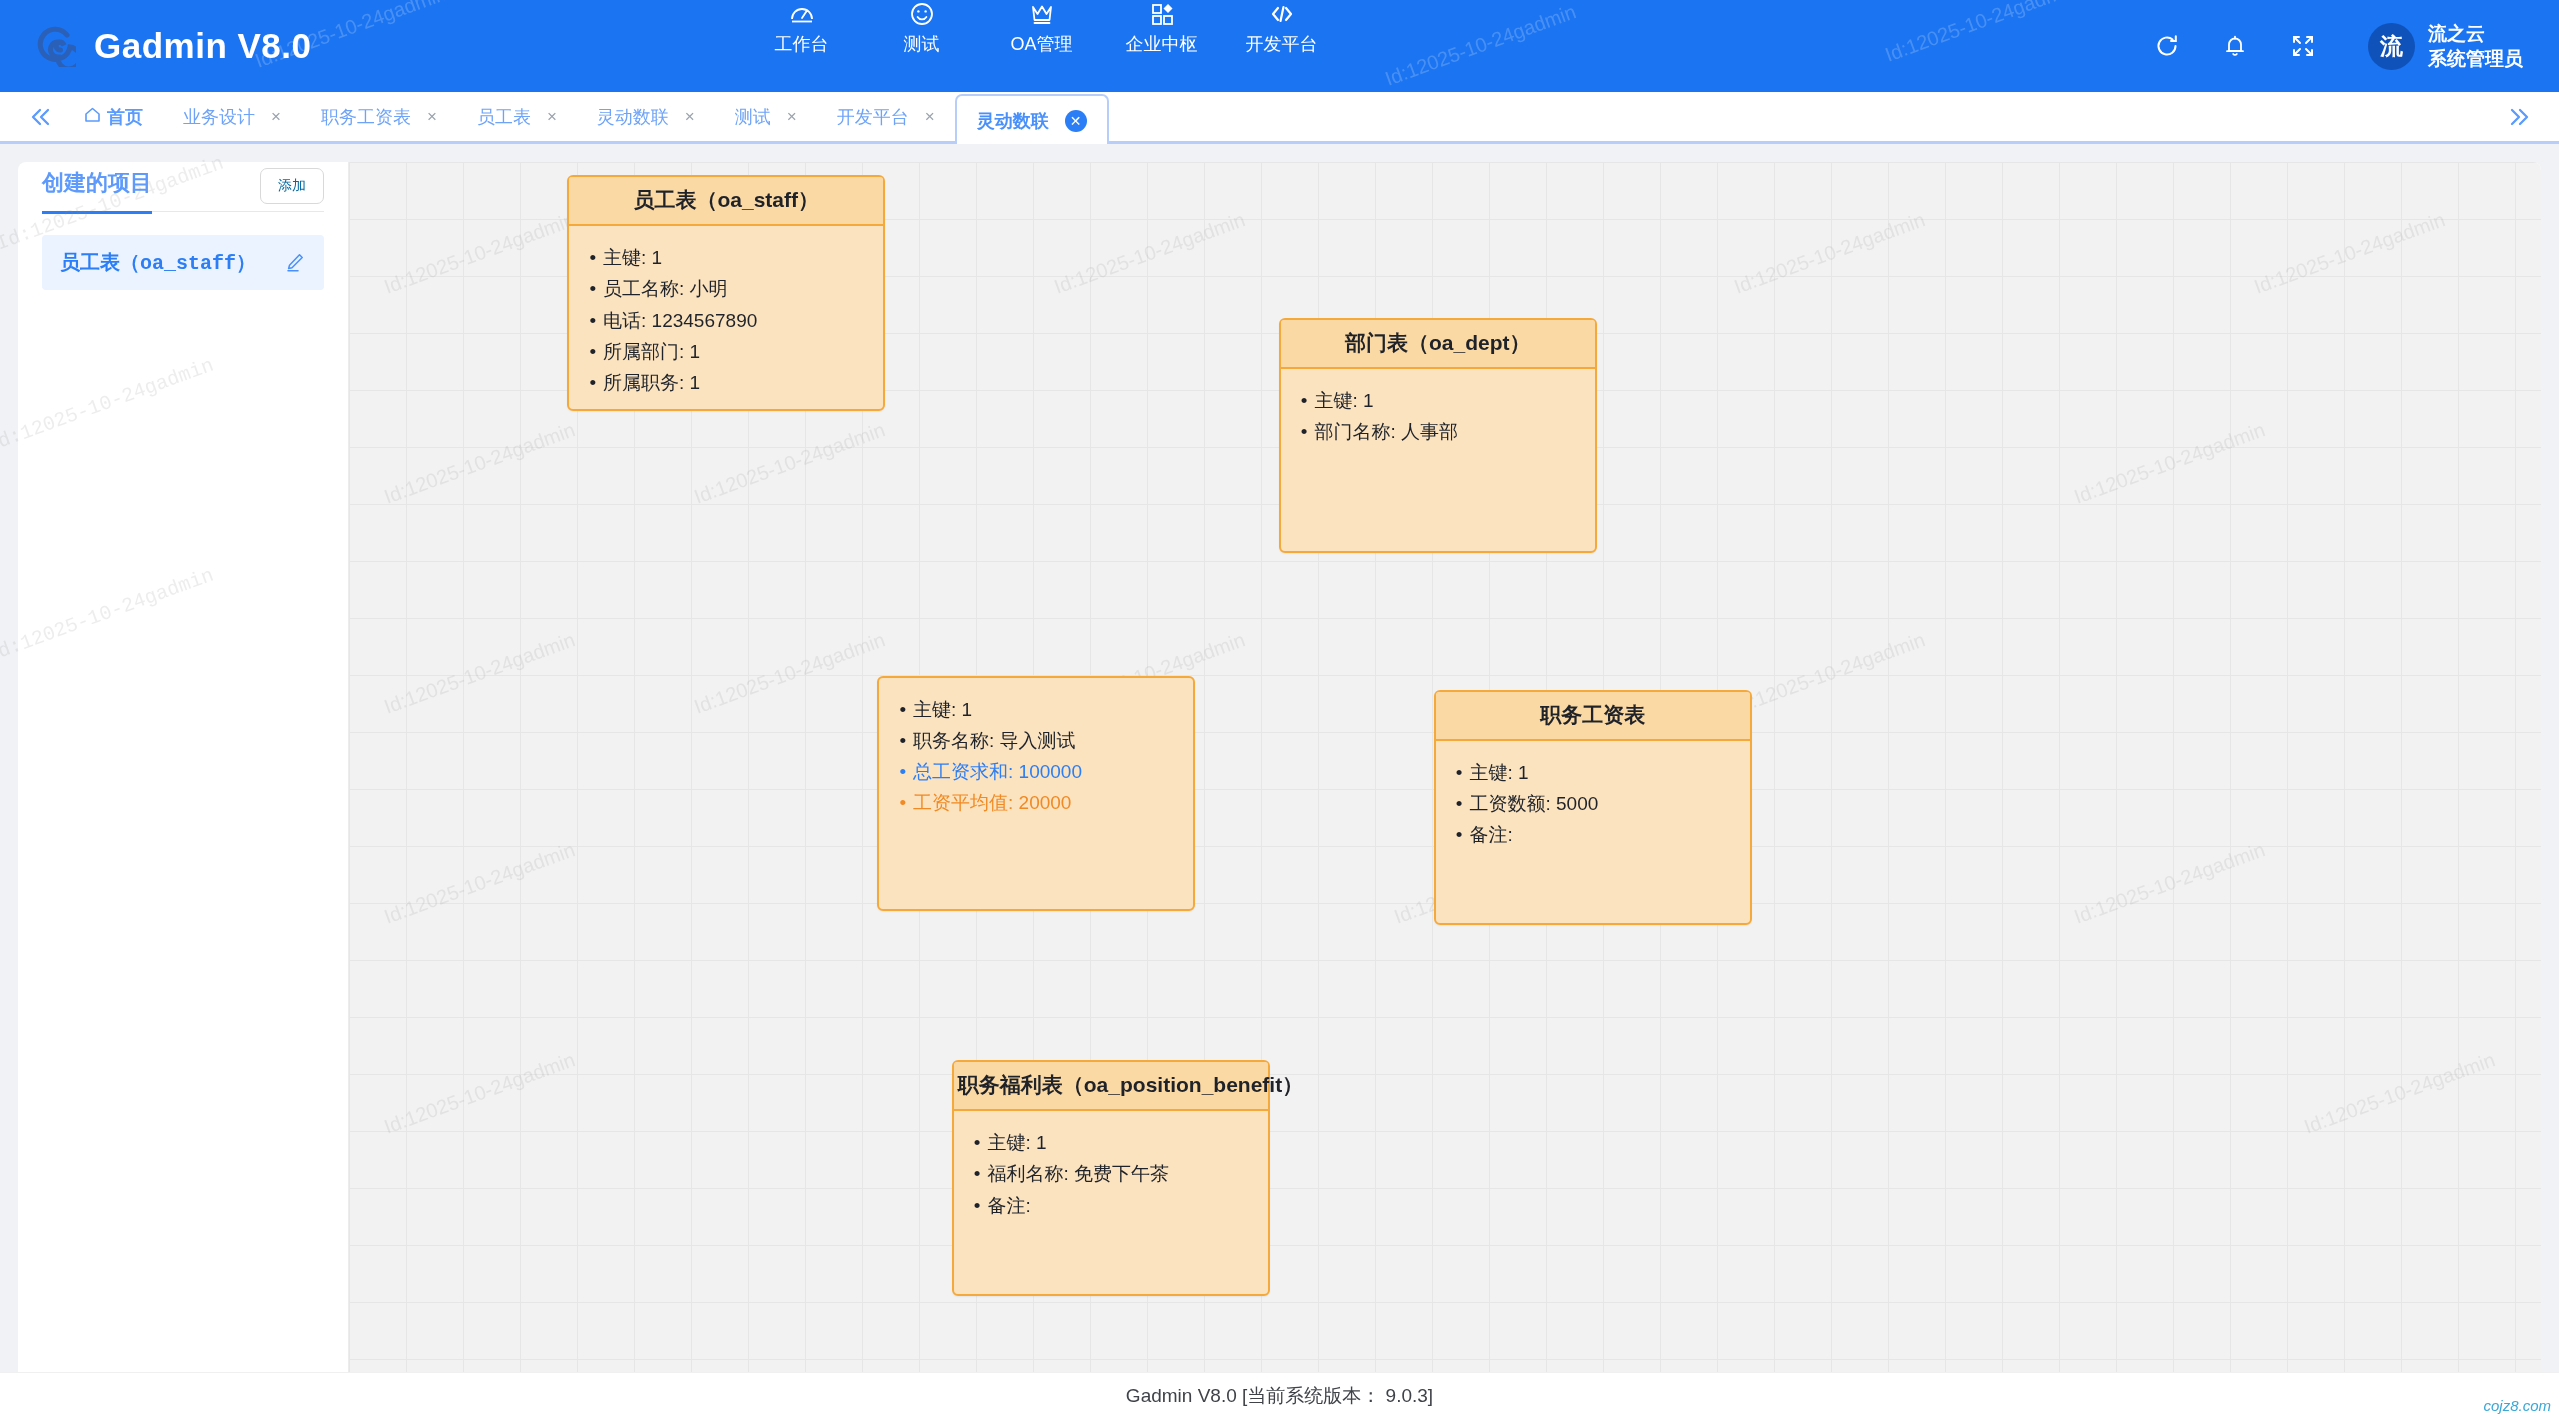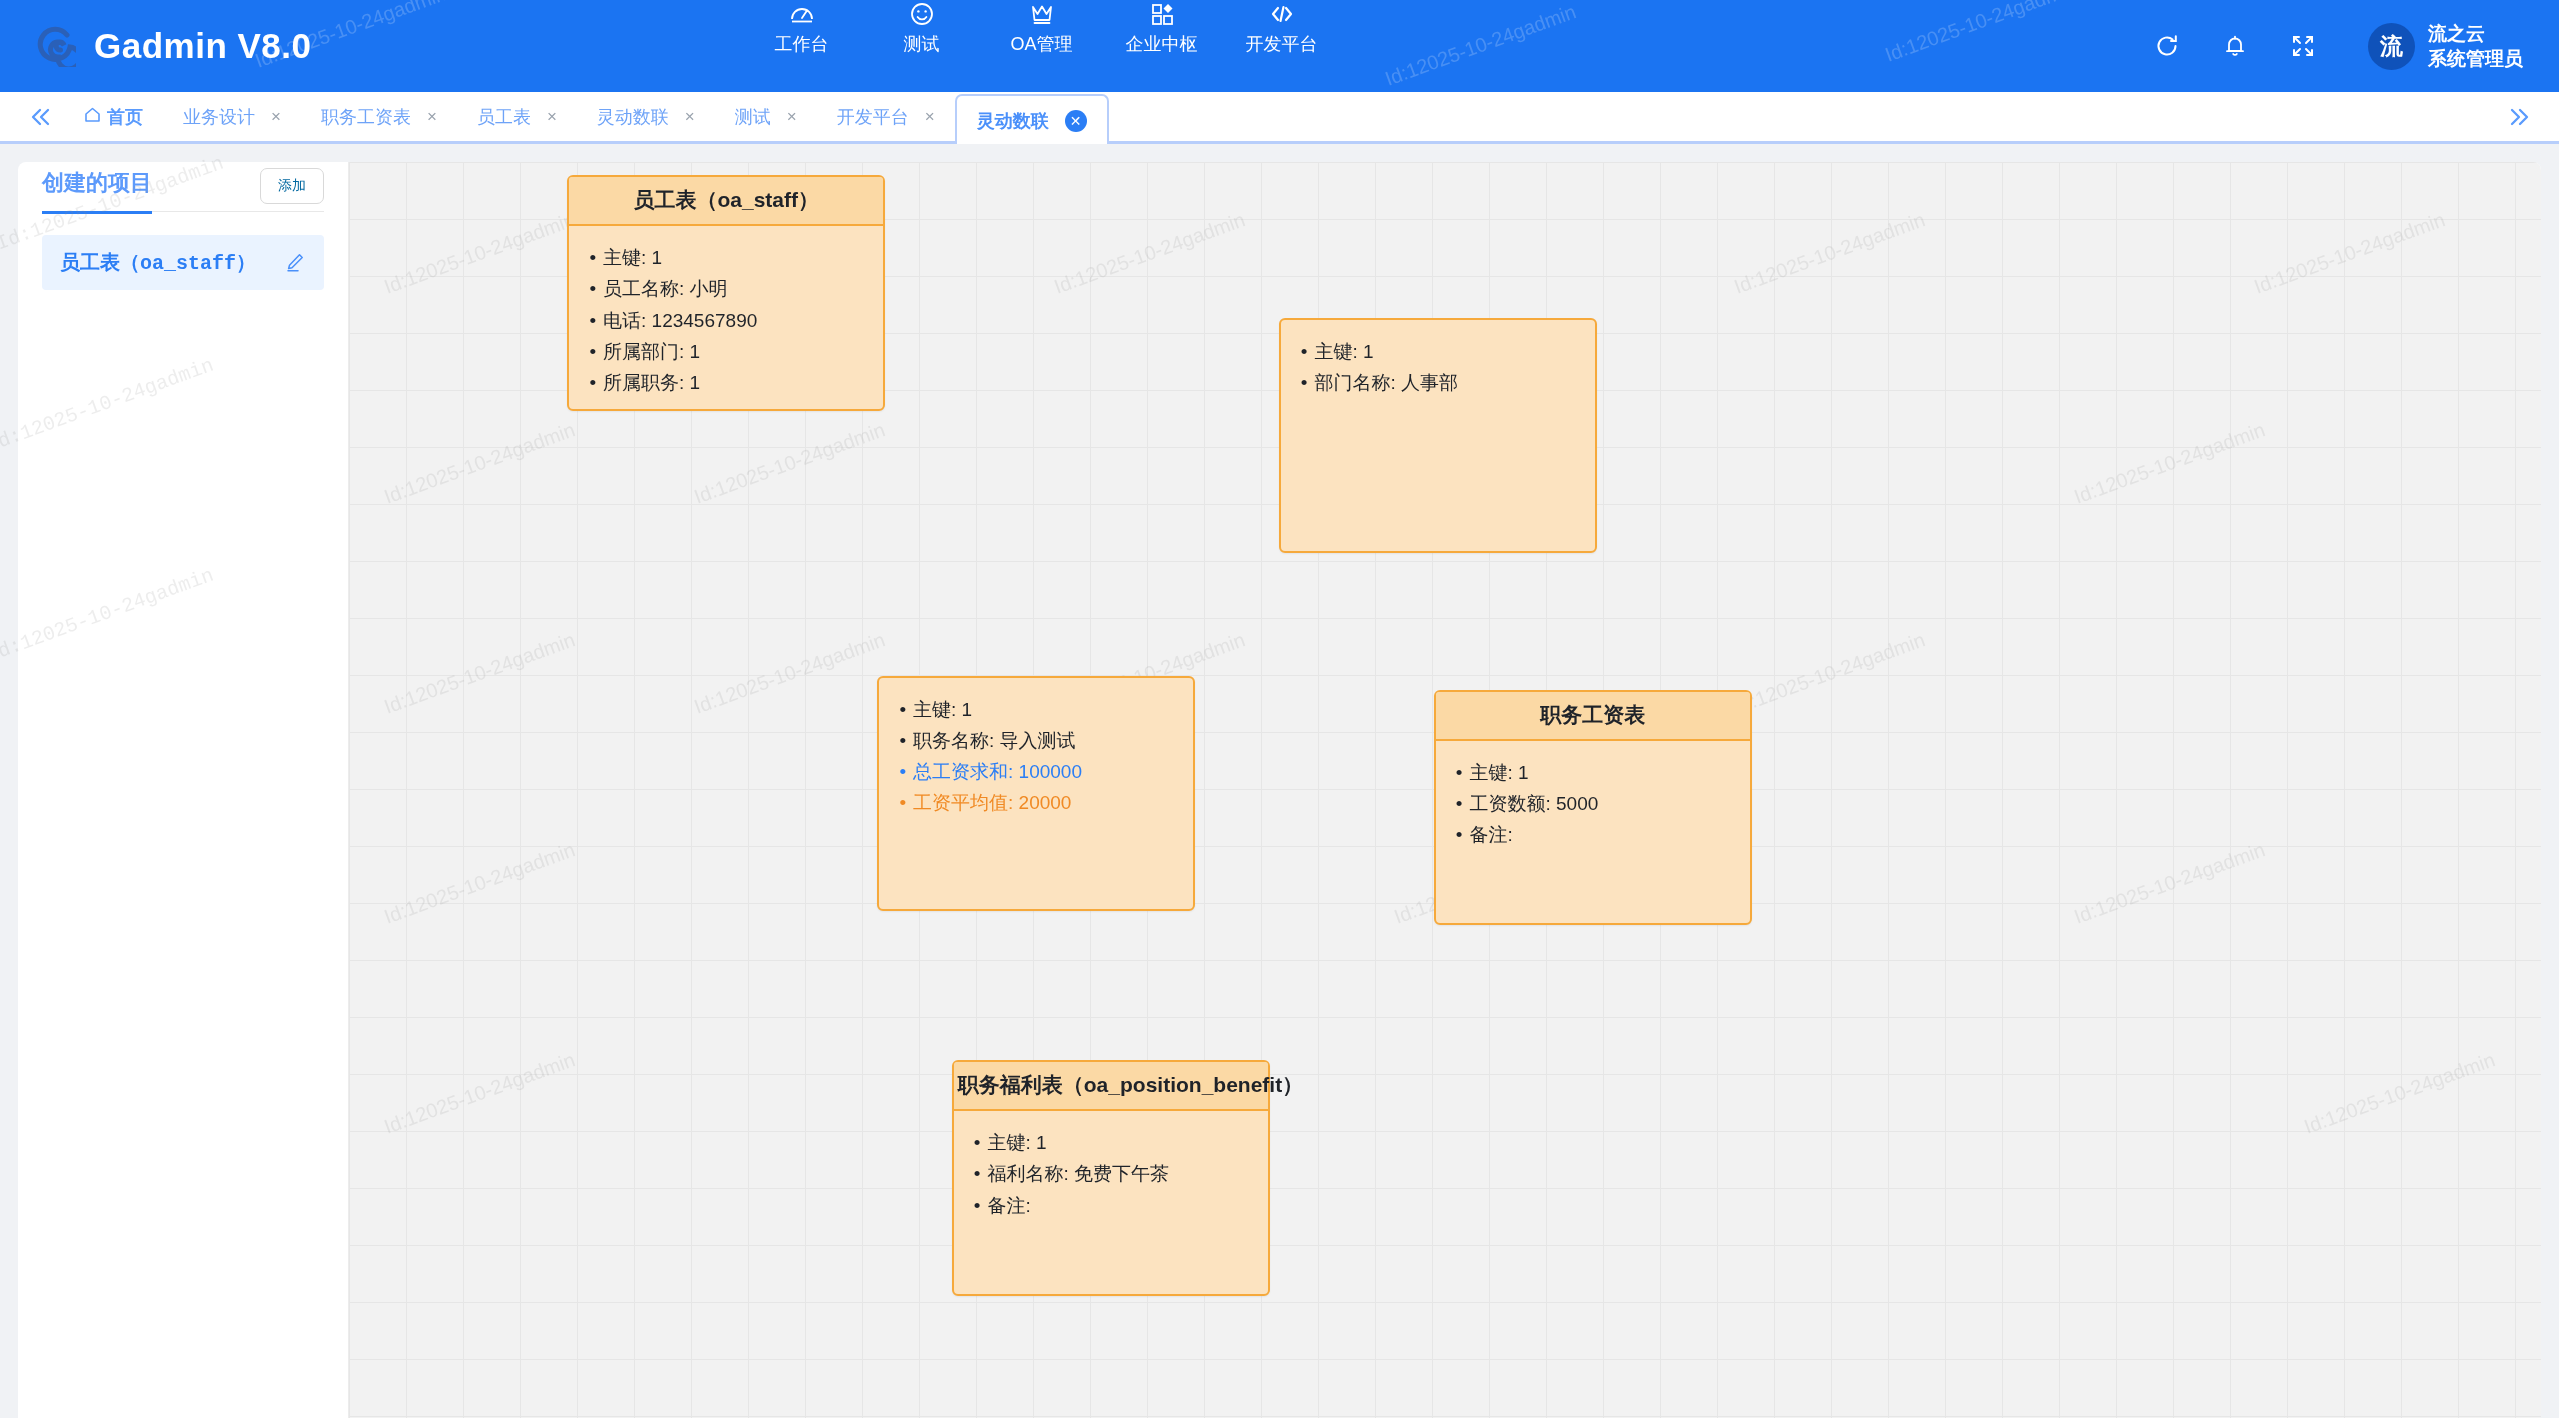"部门表（oa_dept）" div.node-head { html: none -> <div>部门表（oa_dept）</div> }
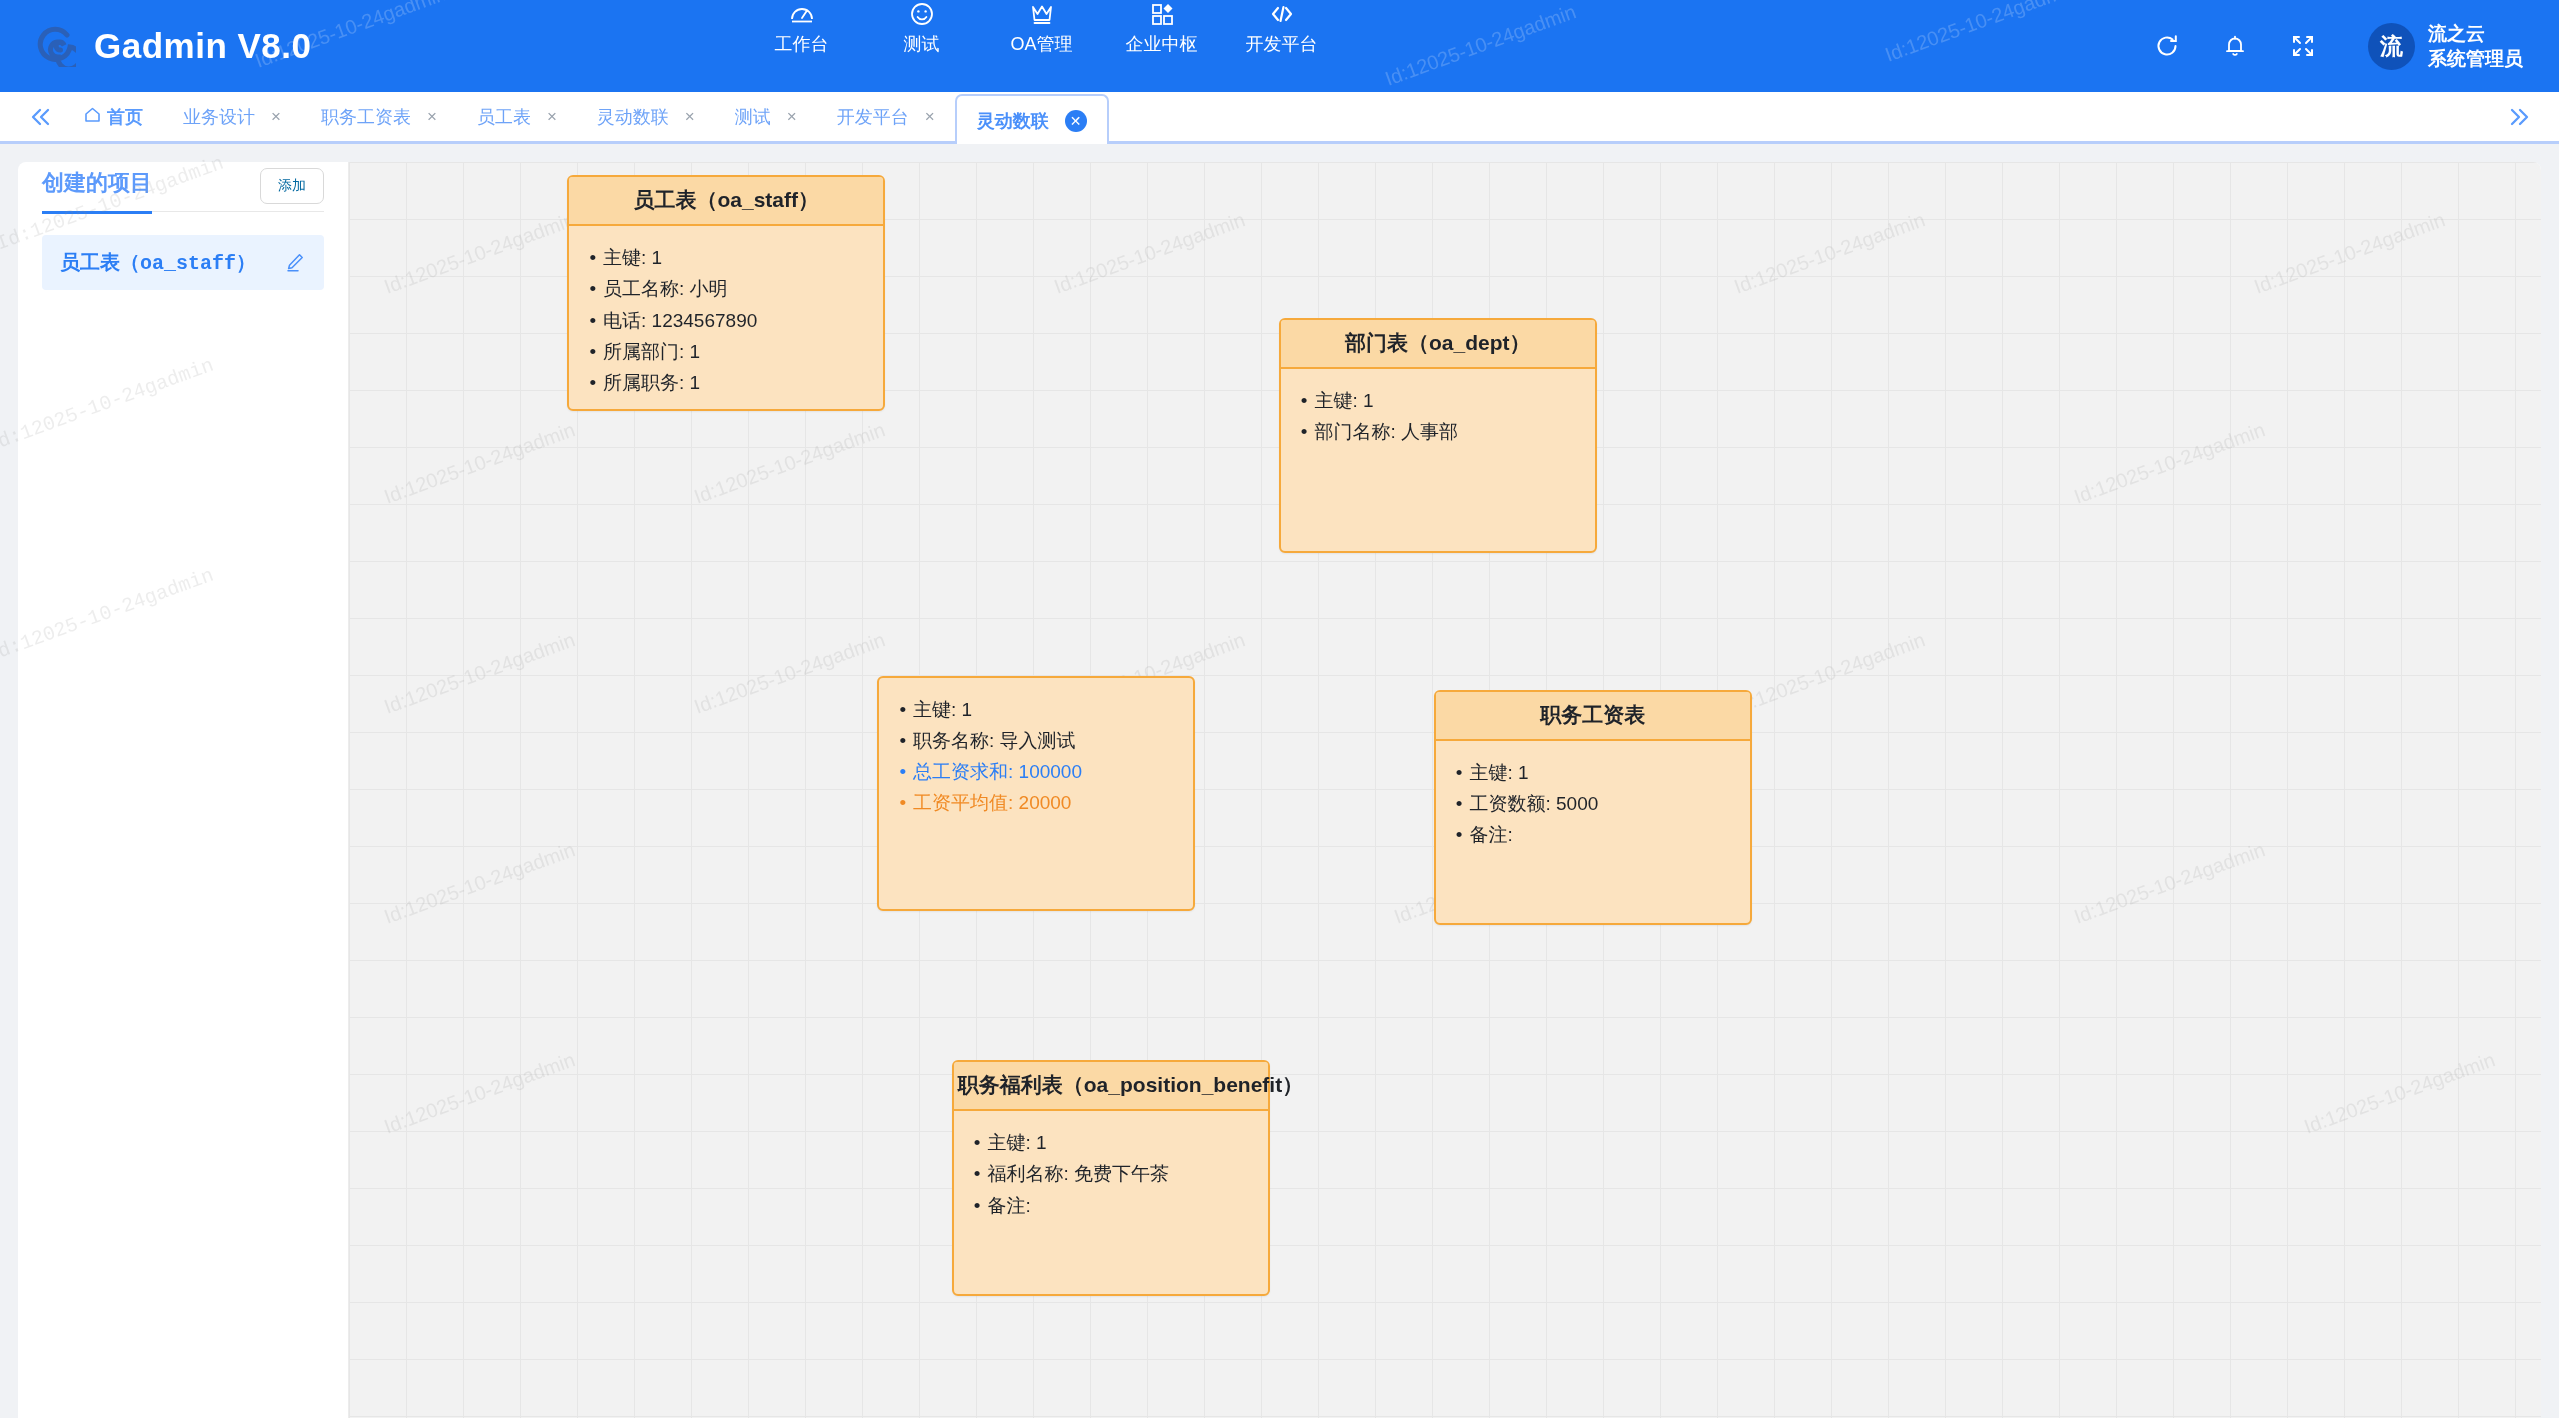"Gadmin V8.0 [当前系统版本： 9.0.3]" div.footer { html: none -> <div> <span>Gadmin V8.0 [当前系统版本： 9.0.3]</span> <span>cojz8.com</span> </div> }
